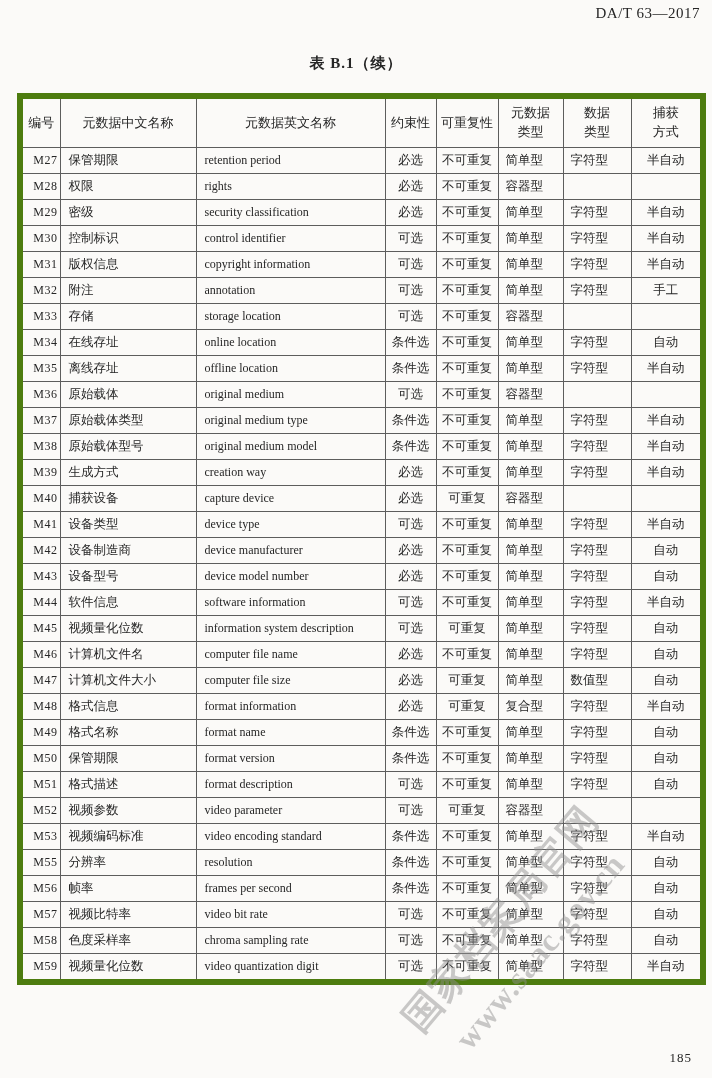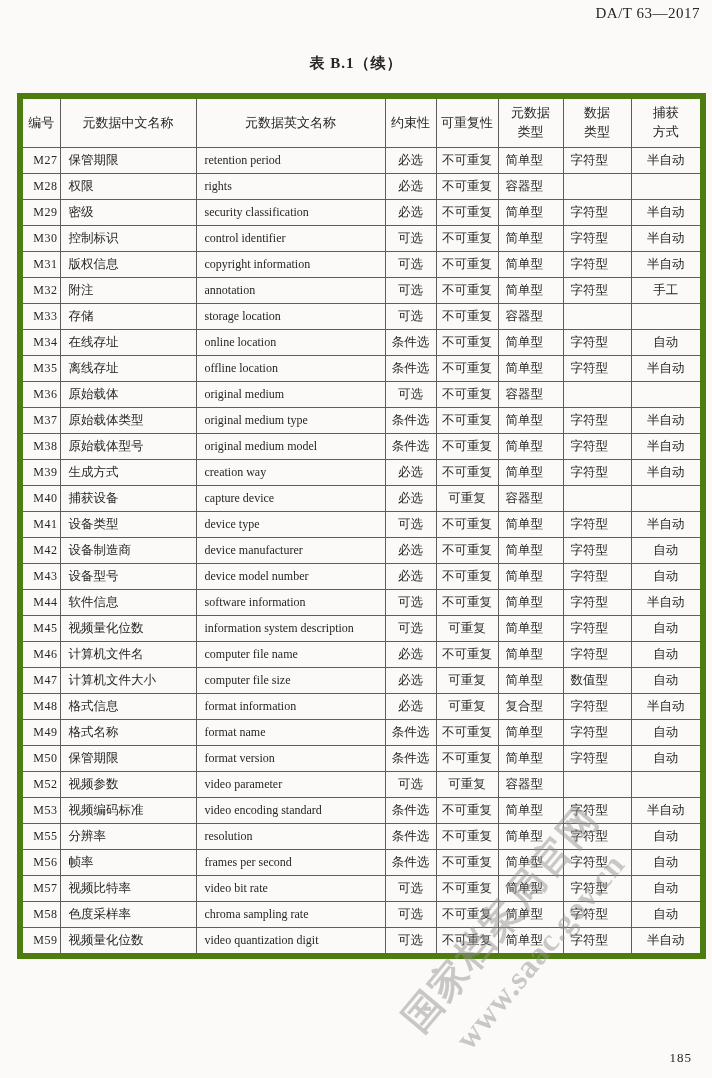"M51" tr { html: none -> <tr> <td>M51</td> <td>格式描述</td> <td>format description</td> <td>可选</td> <td>不可重复</td> <td>简单型</td> <td>字符型</td> <td>自动</td> </tr> }
